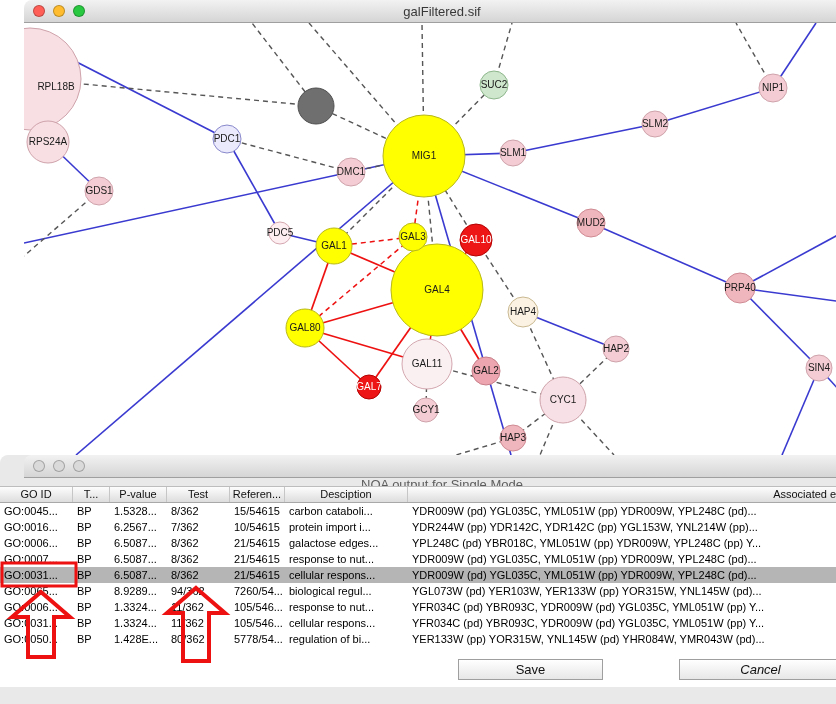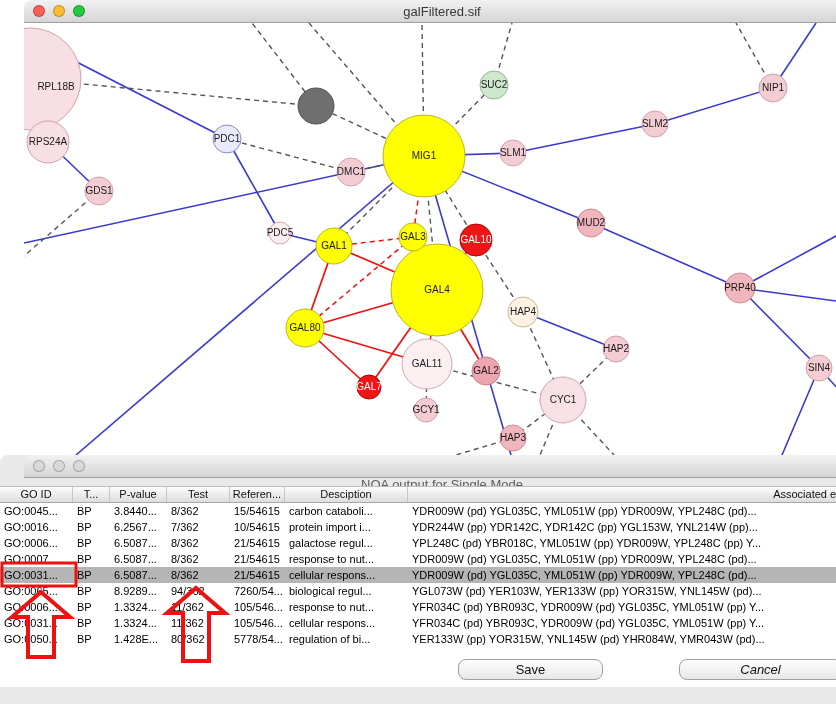"3.8440..." div.tcell { text: 3.8440 -> 1.5328 }
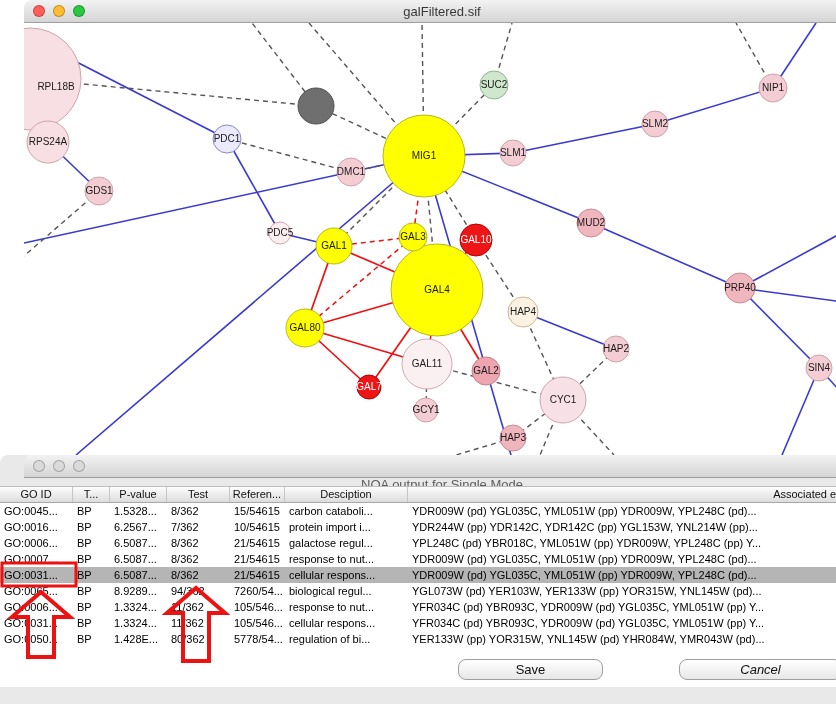"galactose regul..." div.tcell { text: regul -> edges }
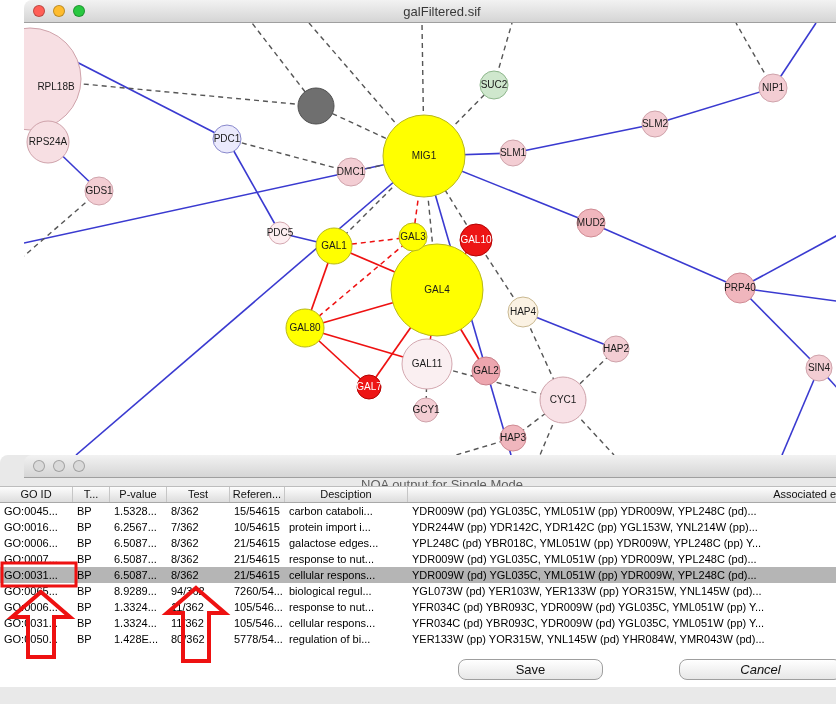"Save" .btn { border-radius: 8px -> 0 }
